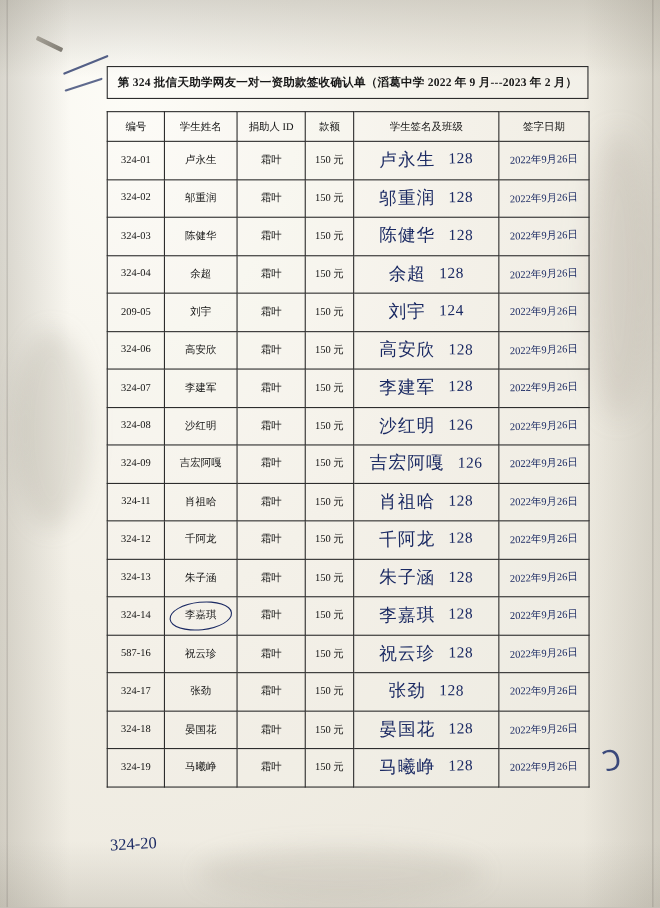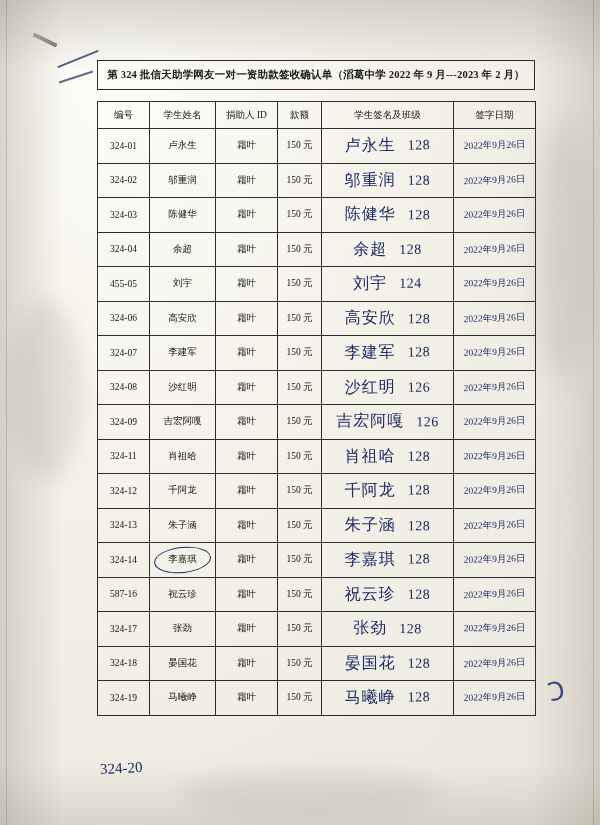"455-05" td.cell-id { text: 455-05 -> 209-05 }
